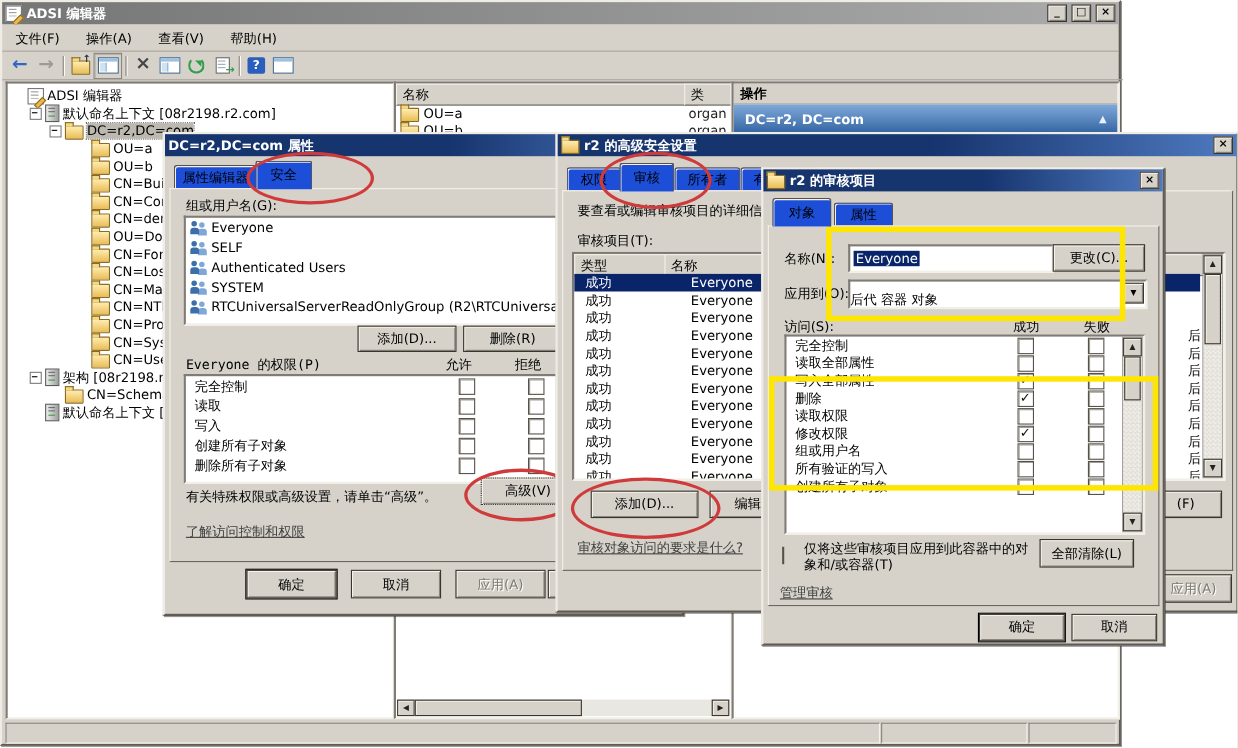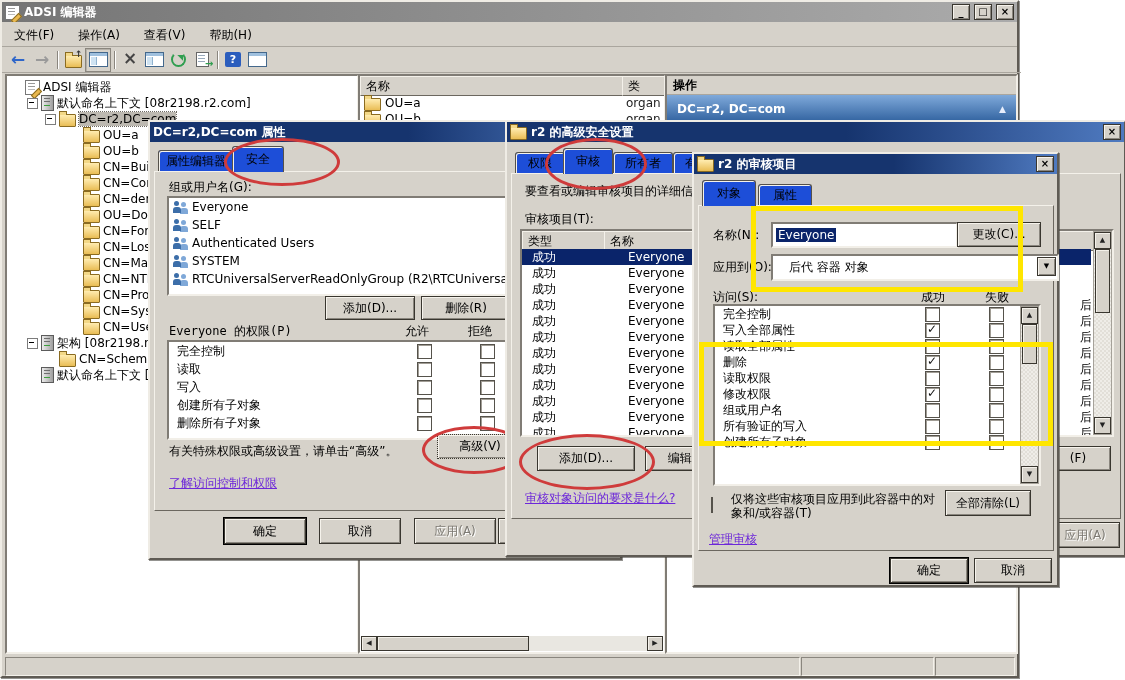"后代 容器 对象" div.abs { align-items: center -> flex-end; padding-left: 16px -> 0 }
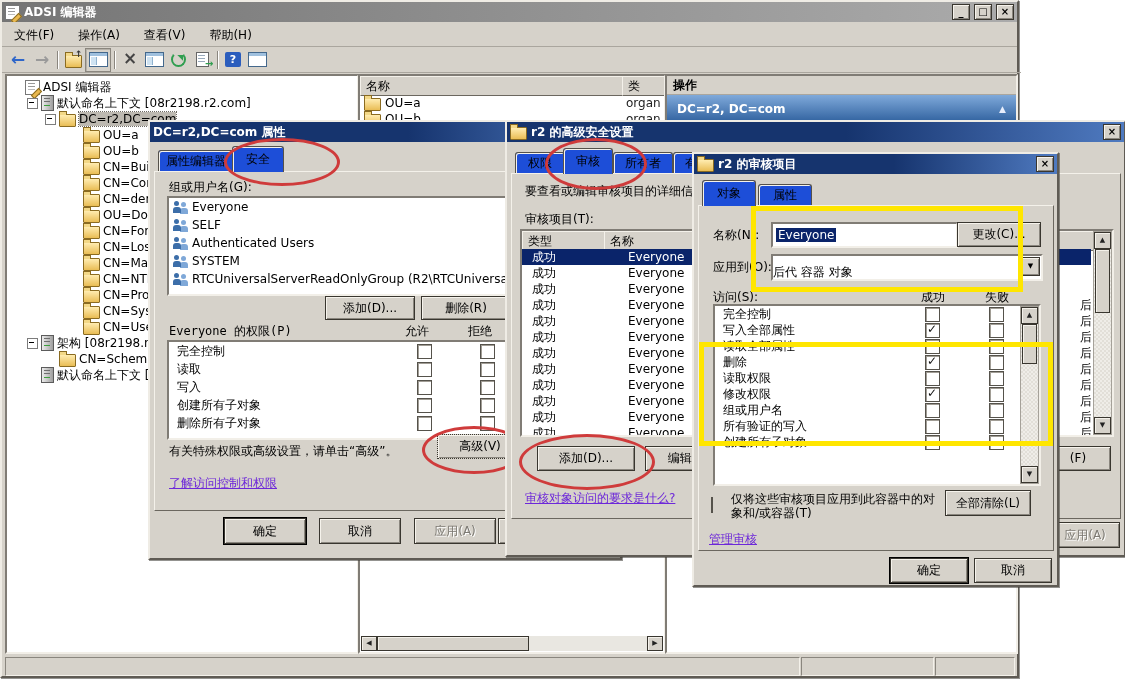"写入全部属性" div.audrow { order: before "读取全部属性" -> after "读取全部属性" }
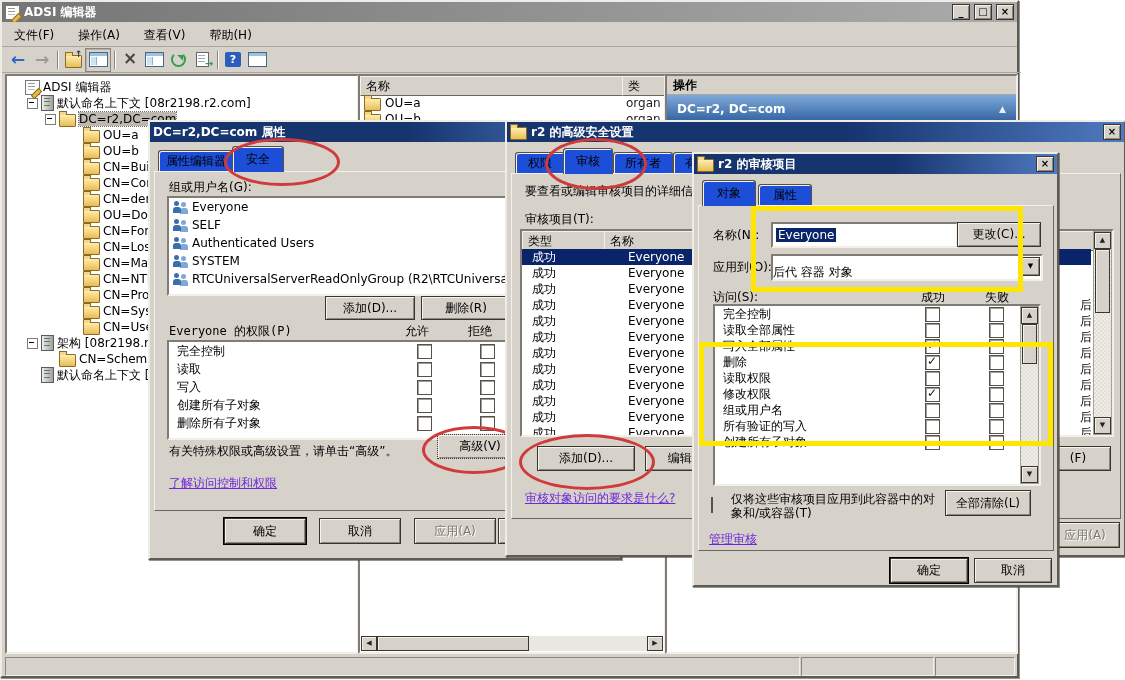"了解访问控制和权限" .link { color: #6d28d9 -> #404040 }
